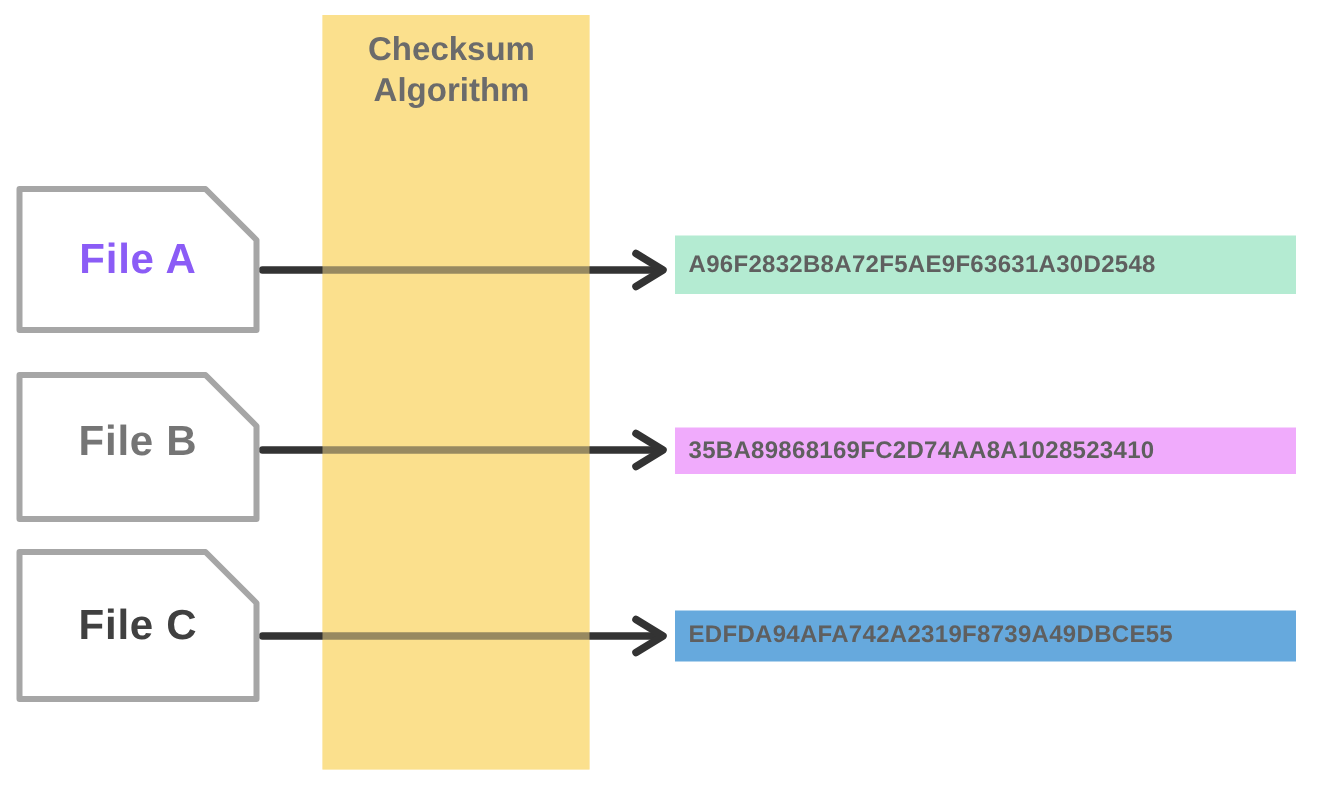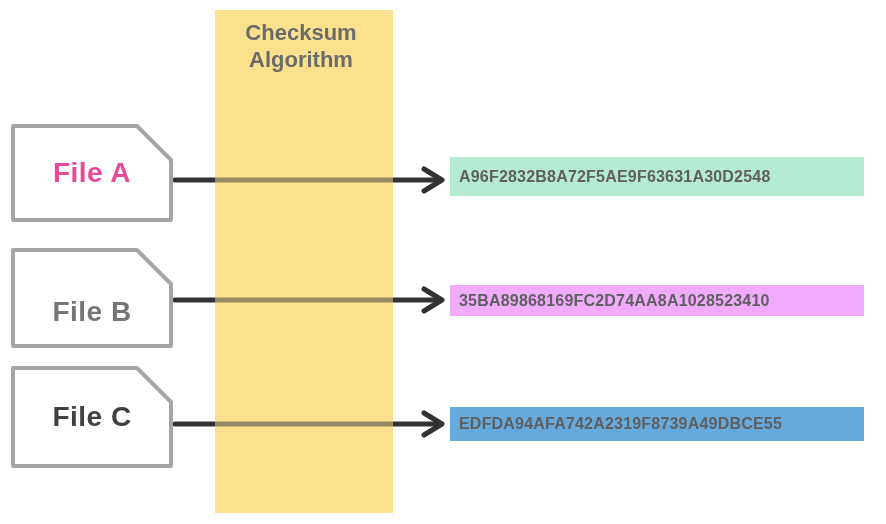"File A" div.file-label { color: #ec4899 -> #8b5cf6 }
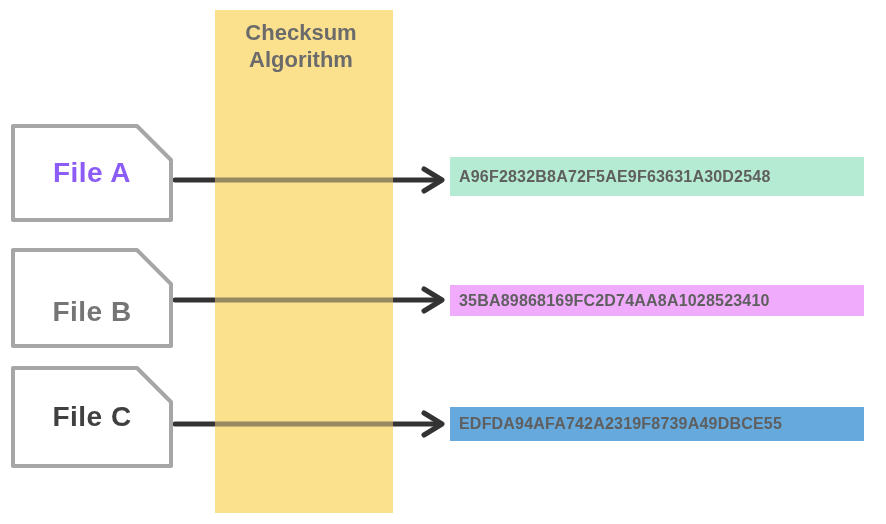"File B" .file-label.b { top: 264px -> 246px }
